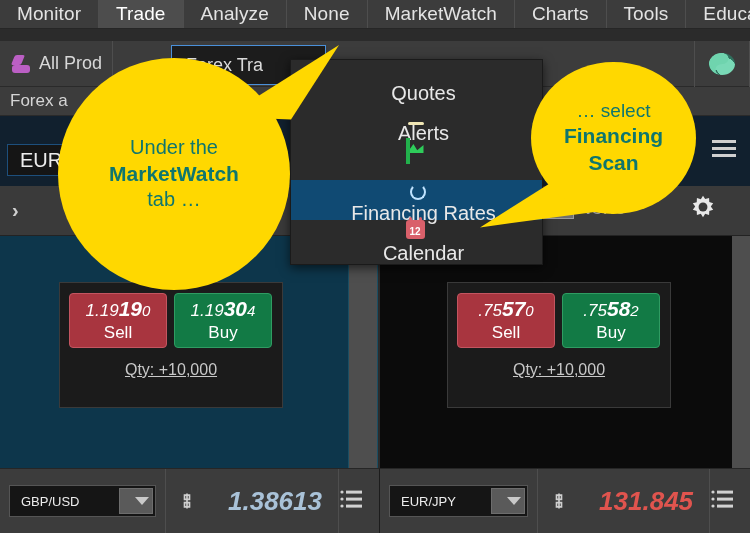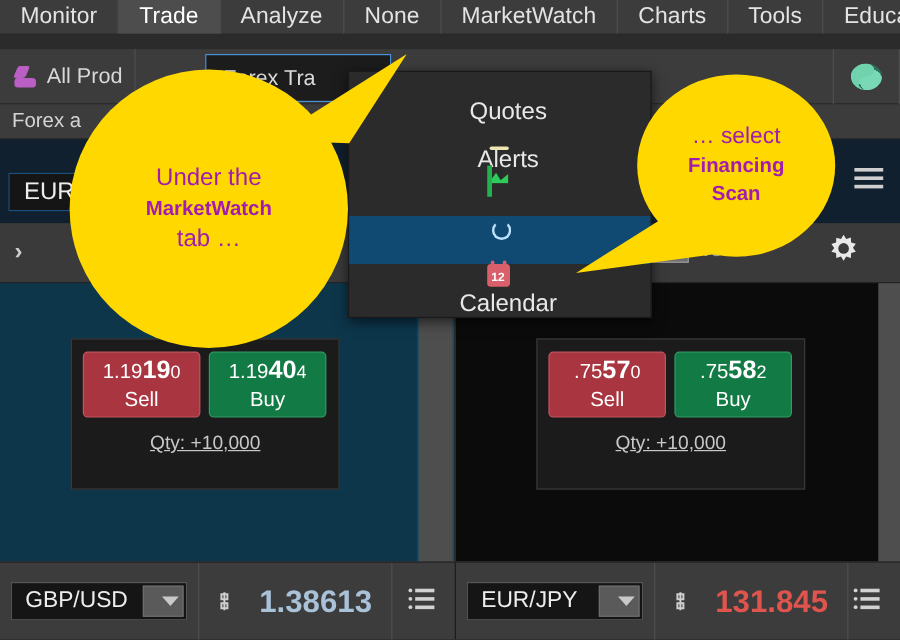"… select" .bubble { color: #a21caf -> #0f766e }
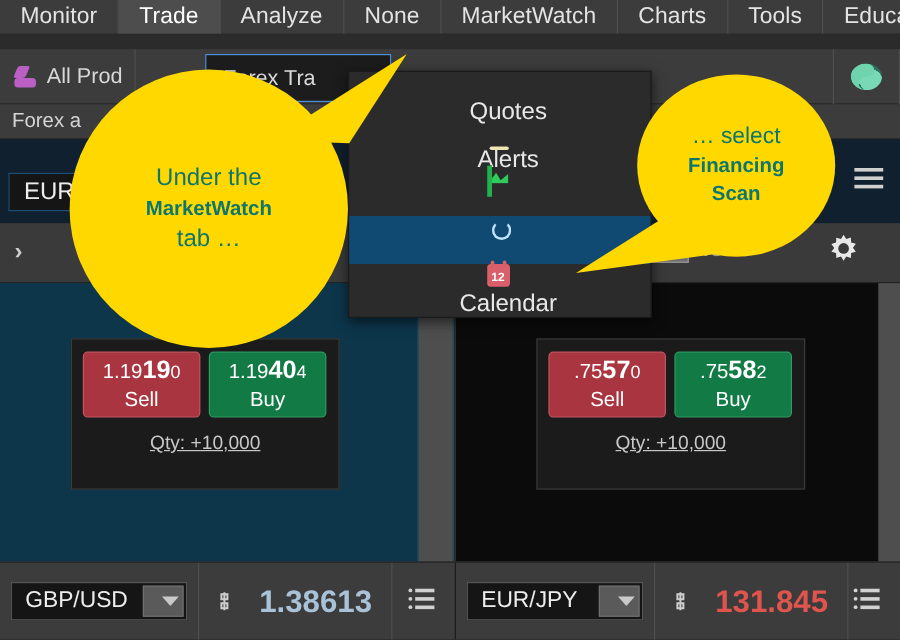"Financing" .bubble .txt b { font-size: 17px -> 21px }
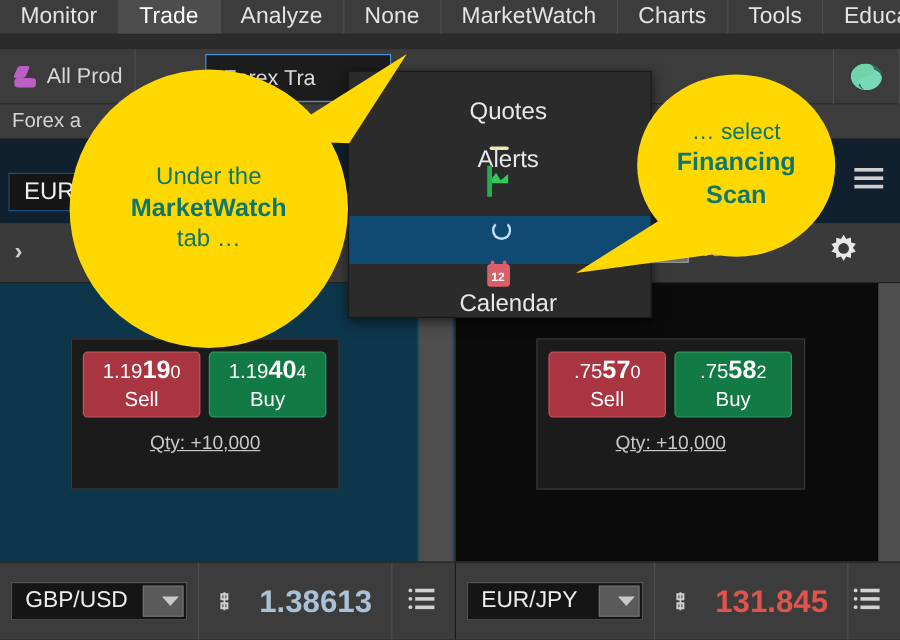"Financing Rates" span.mi-label { html: none -> <span>Financing Rates</span> }
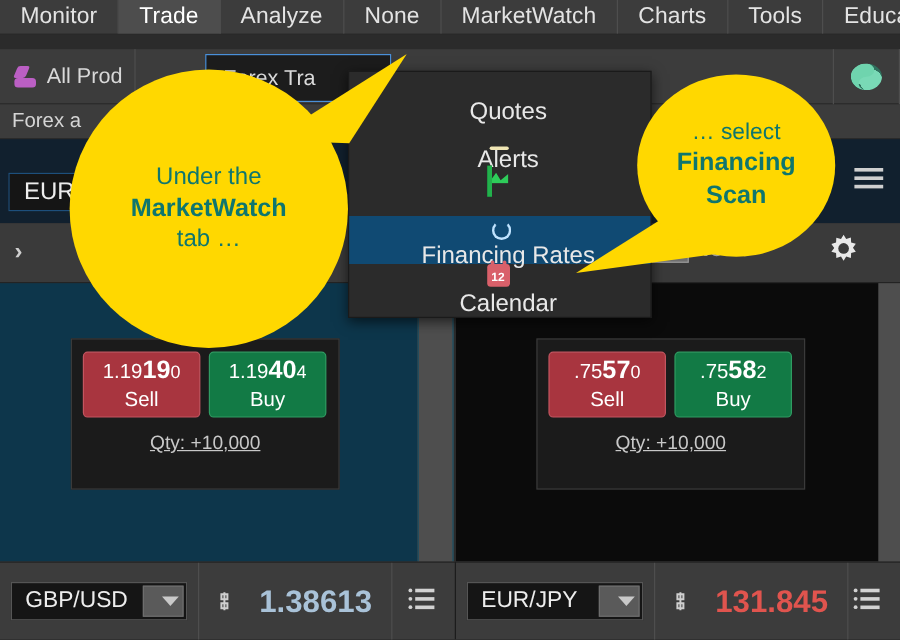"1.19190" .pricenum { font-style: none -> italic }
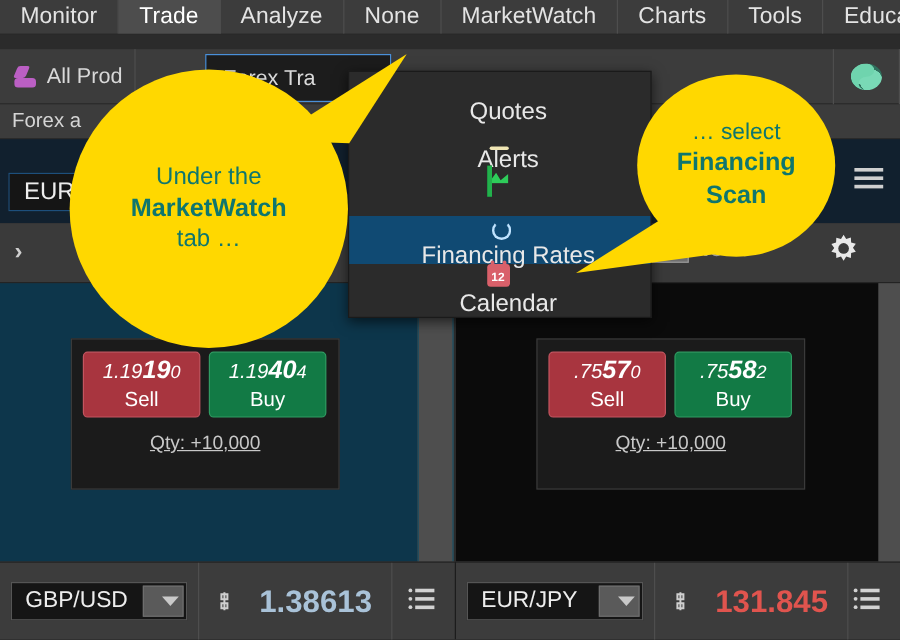"40" span.big { text: 40 -> 30 }
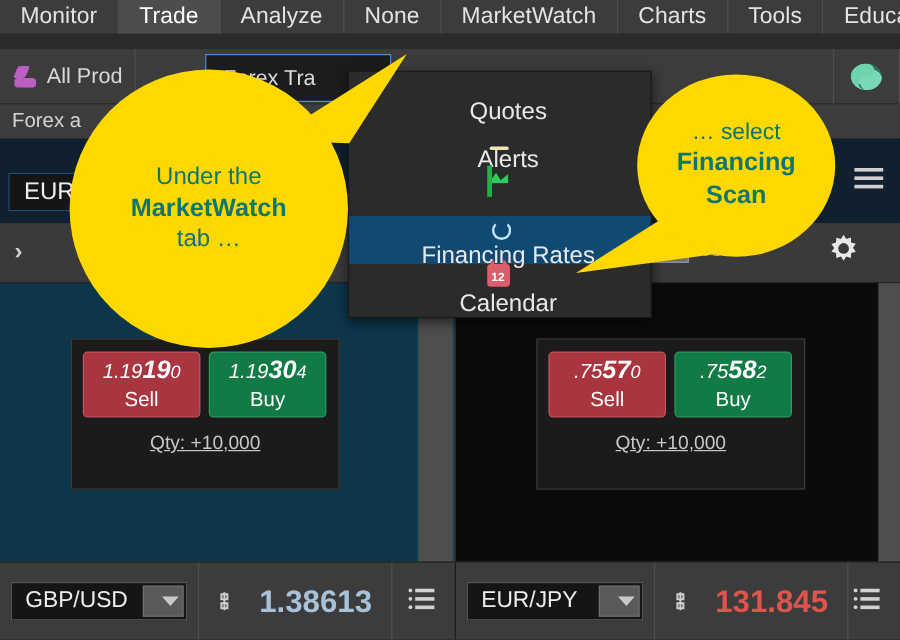"GBP/USD" .pairsel span { font-size: 19px -> 13px }
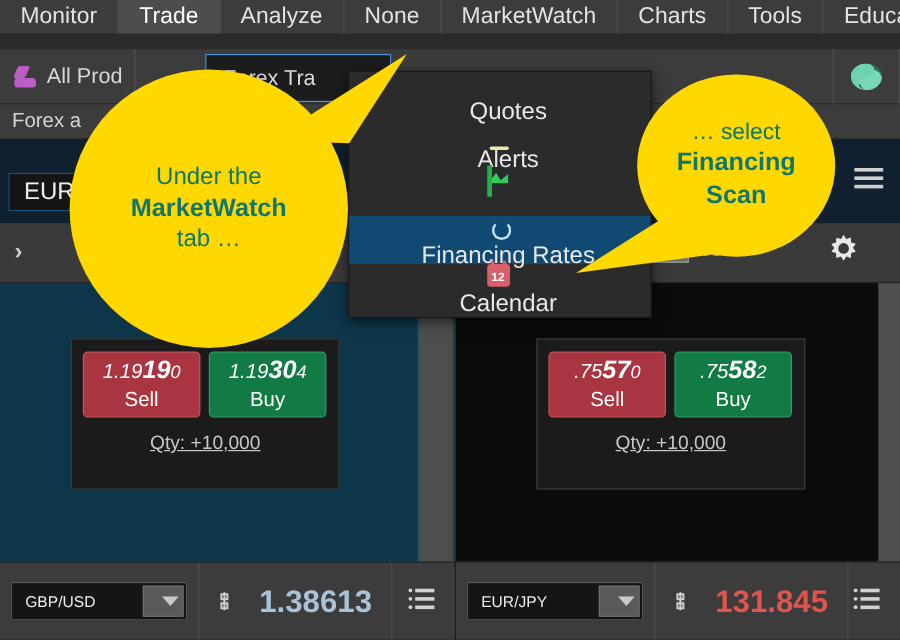"1.38613" .bigprice { font-style: none -> italic; margin-left: 8px -> 20px }
